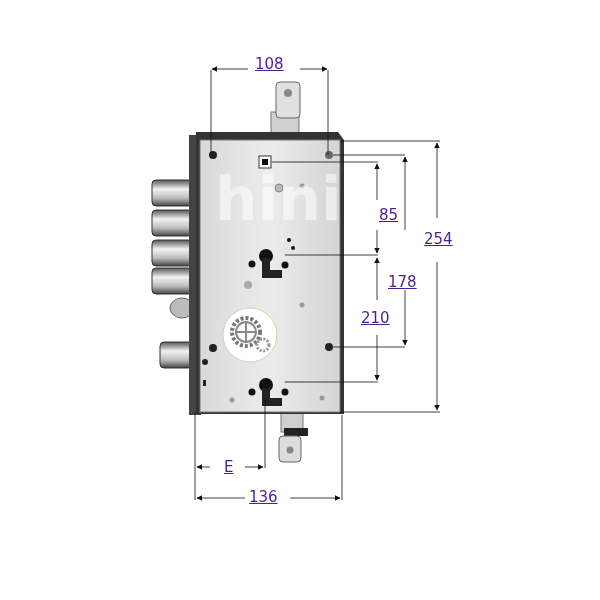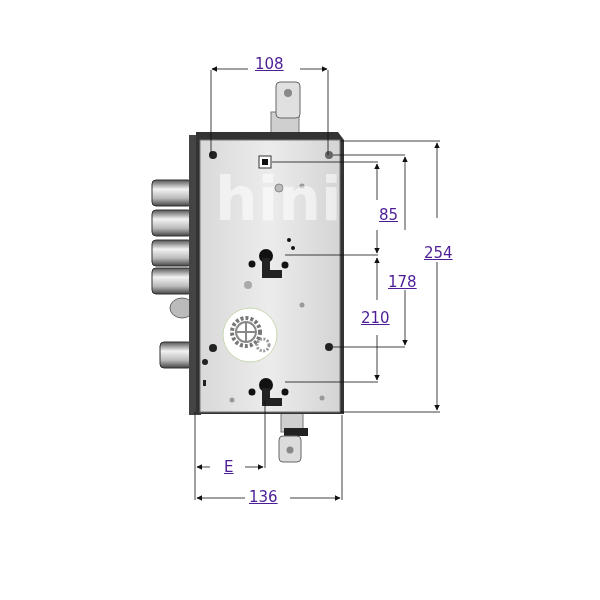"254" span.dim-label { top: 245px -> 231px }
